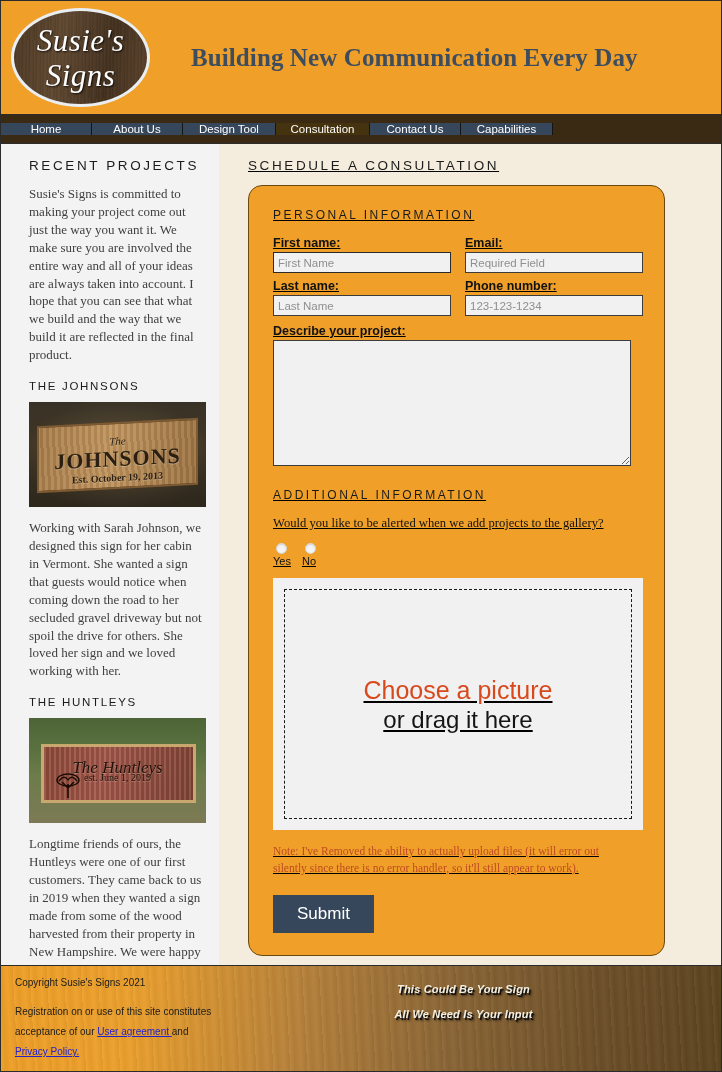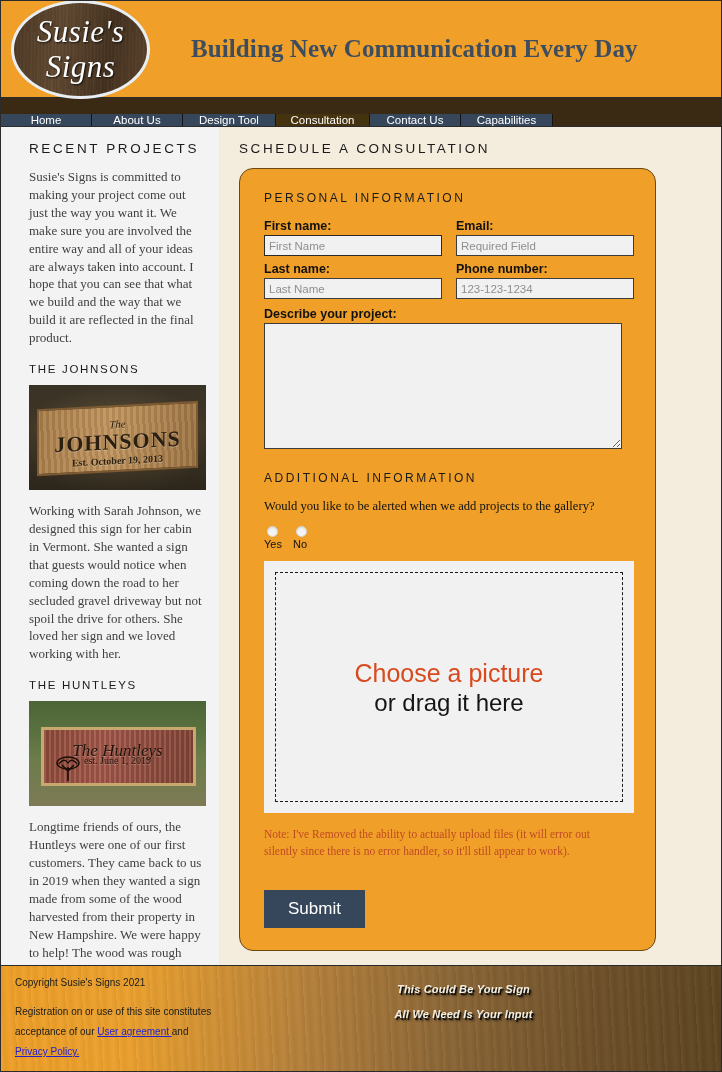"Susie's" #header { height: 96px -> 113px }
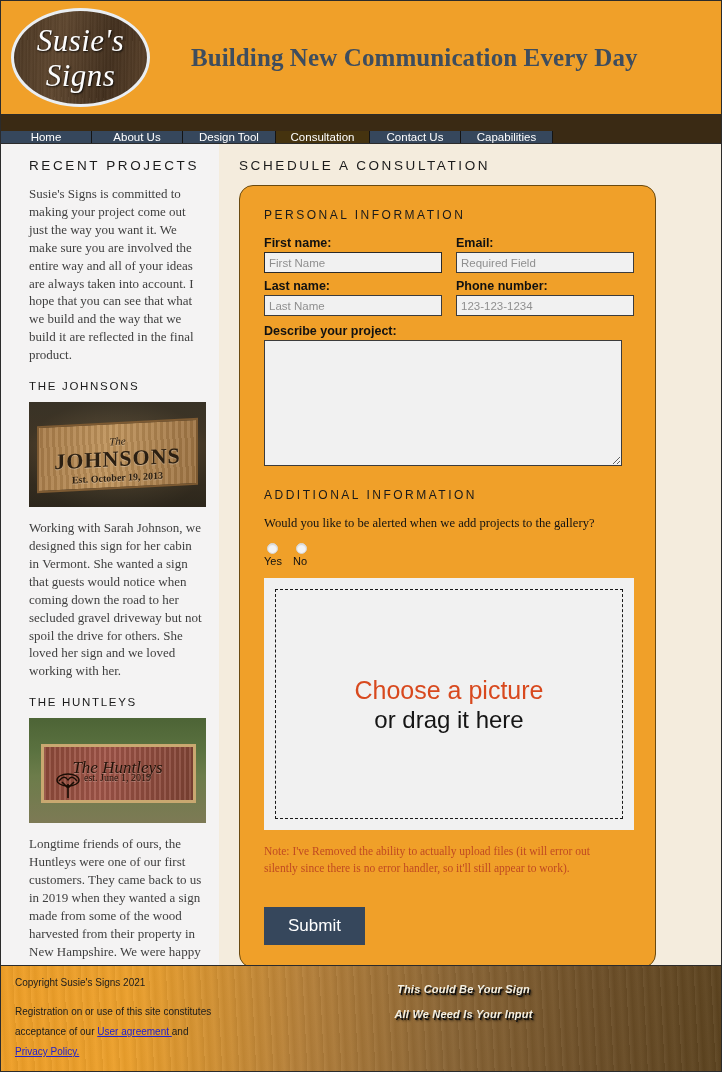"Home" #nav { align-items: flex-end -> center }
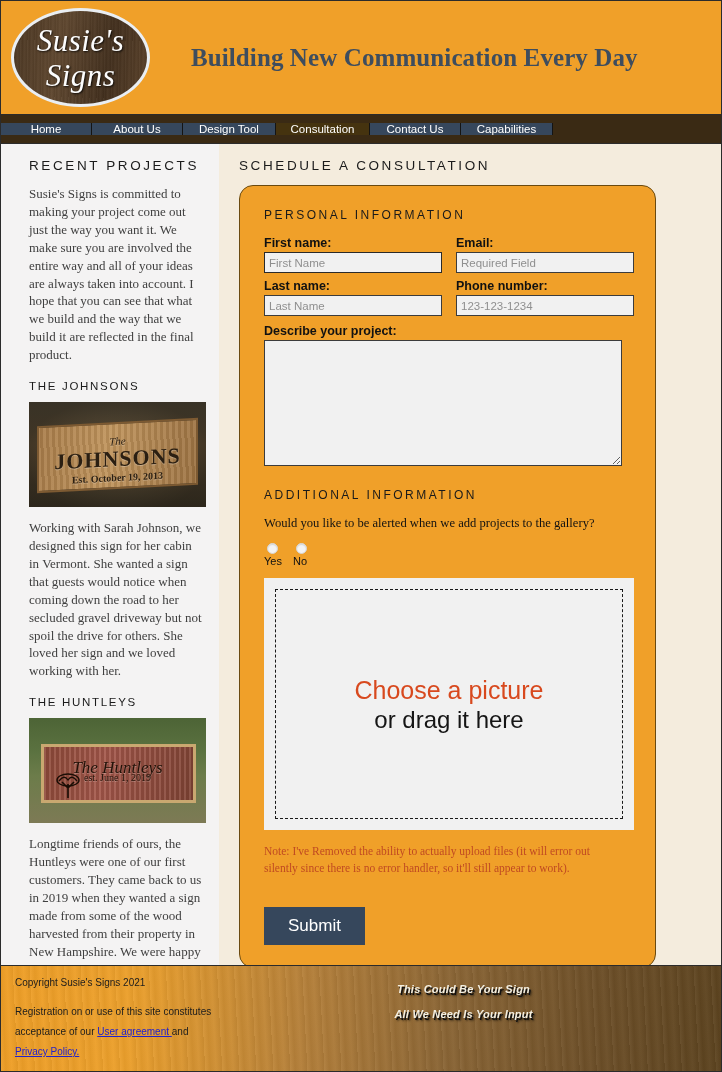"SCHEDULE A CONSULTATION" #main { padding: 12px 15px 0 20px -> 12px 15px 0 29px; text-decoration: none -> underline }
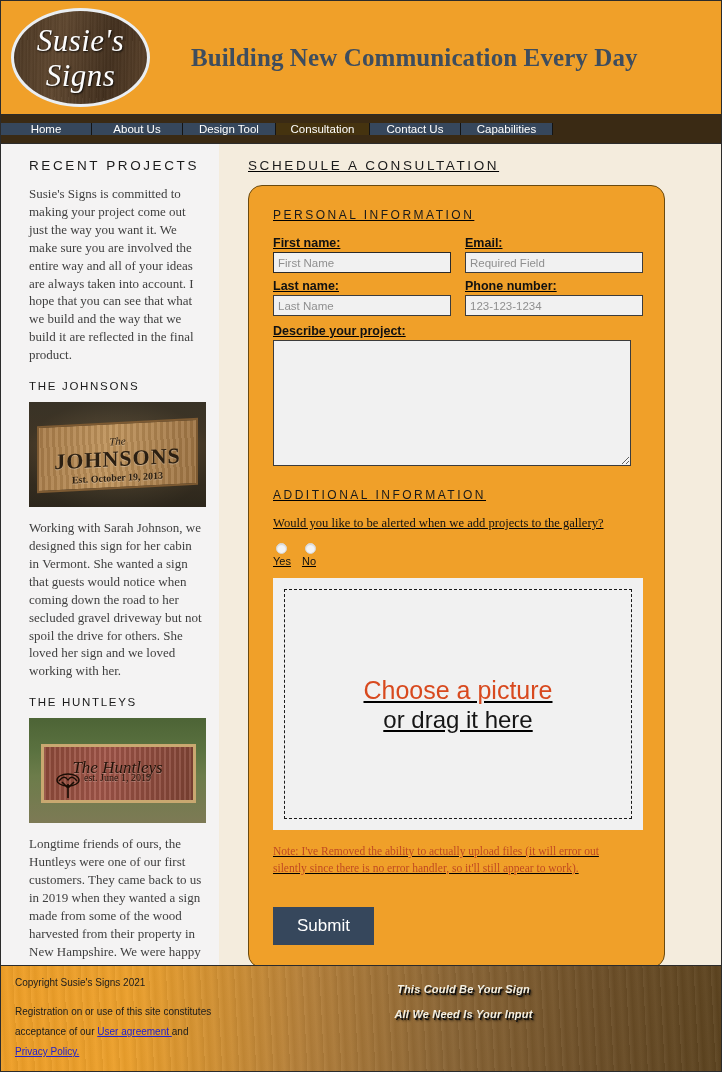"Note: I've Removed the ability" #upload-note { margin: 24px 0 12px 0 -> 24px 0 0 0 }
